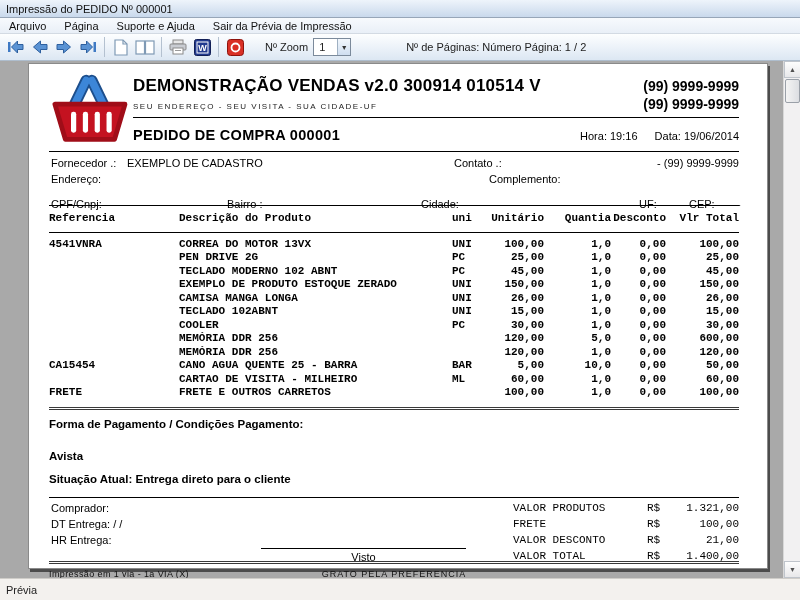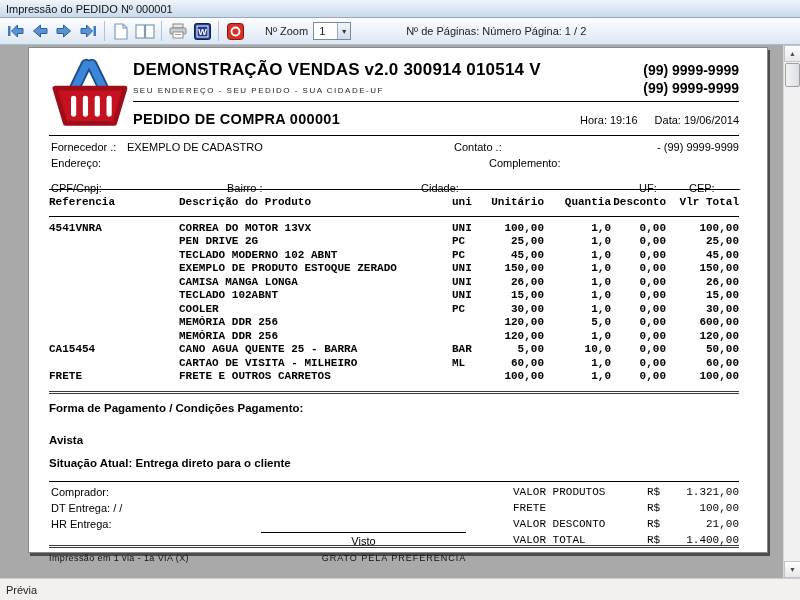"Arquivo" div.menubar { html: none -> <div> <span>Arquivo</span> <span>Página</span> <span>Suporte e Ajuda</span> <span>Sair da Prévia de Impressão</span> </div> }
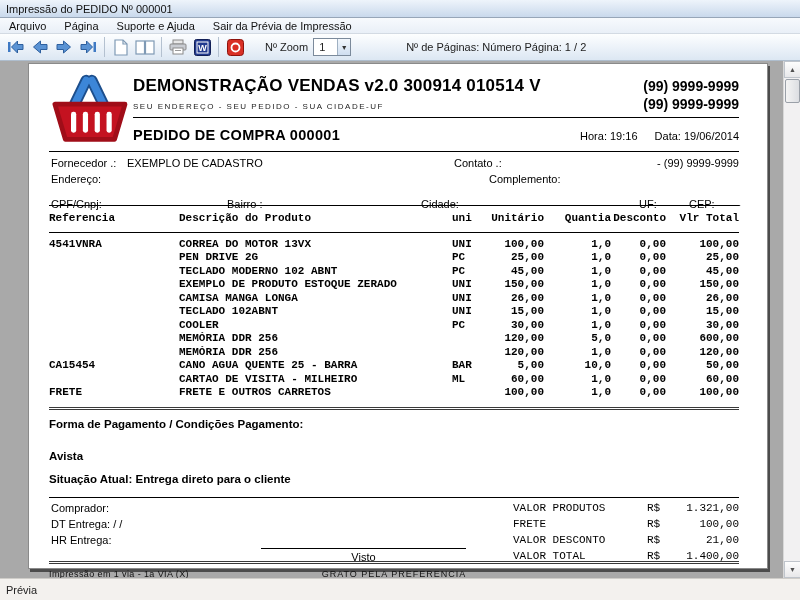"SEU ENDEREÇO - SEU PEDIDO" span.company-address { text: PEDIDO -> VISITA }
